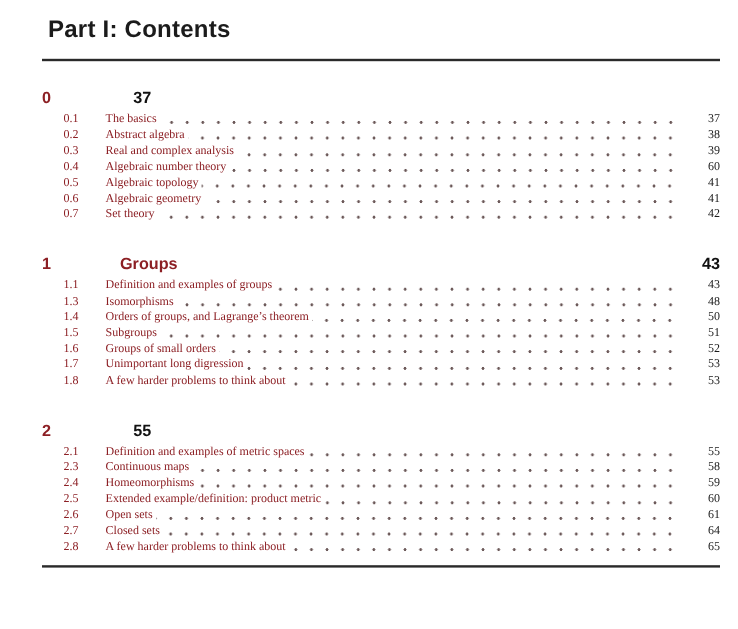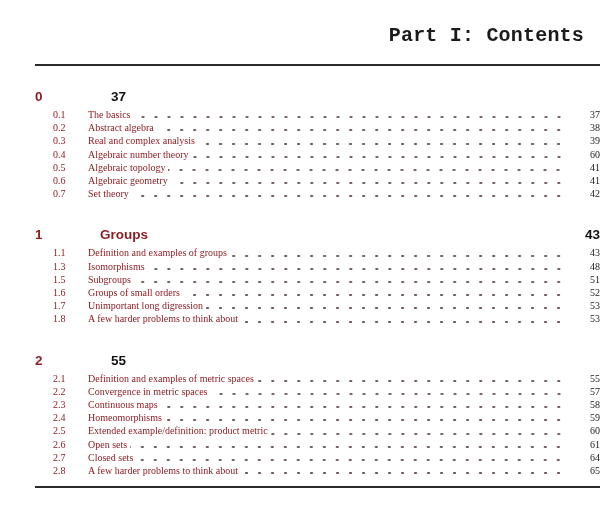"Part I: Contents" .part-title { font-family: Liberation Mono, monospace -> Liberation Sans, sans-serif; margin: 16px -> 5px; text-align: right -> none }
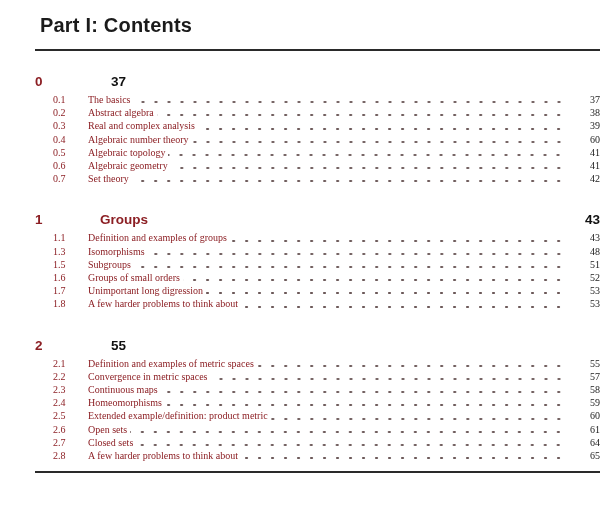"1.4" div.sub-row { html: none -> <div> <span>1.4</span> <span>Orders of groups, and Lagrange’s theorem</span> <span></span> <span>50</span> </div> }
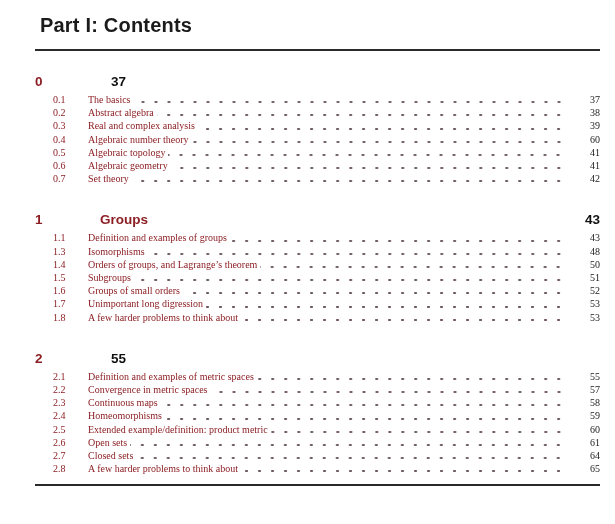"2.2" div.sub-row { html: <div> <span>2.2</span> <span>Convergence in metric spaces</span> <span></span> <span>57</span> </div> -> none }
